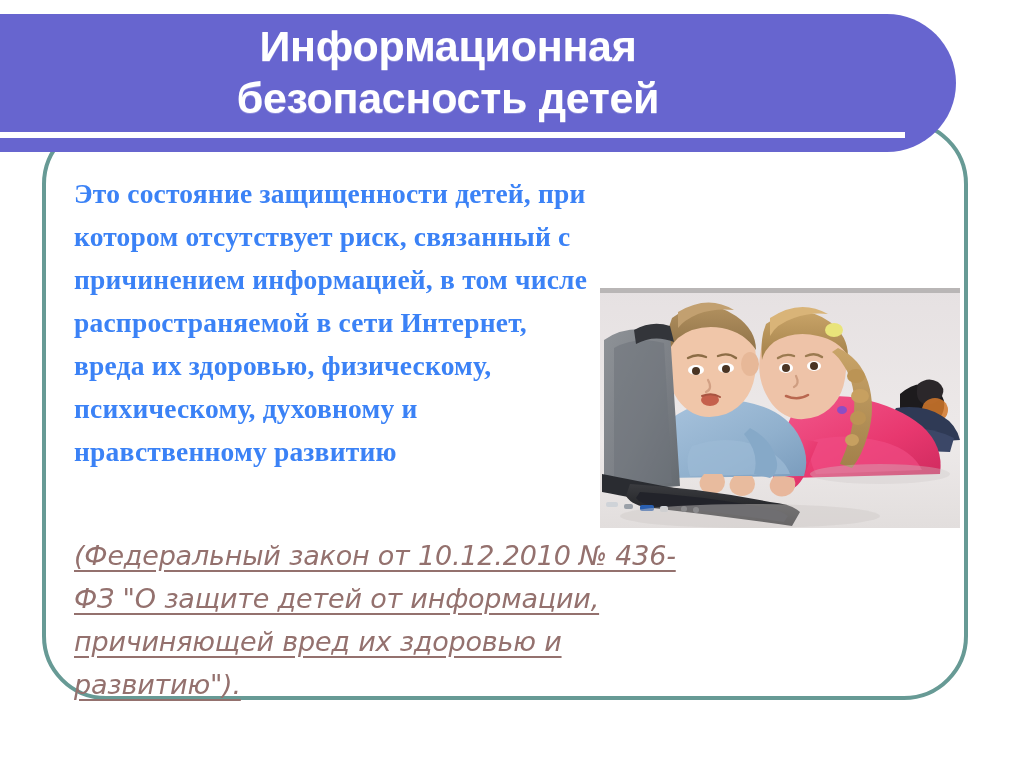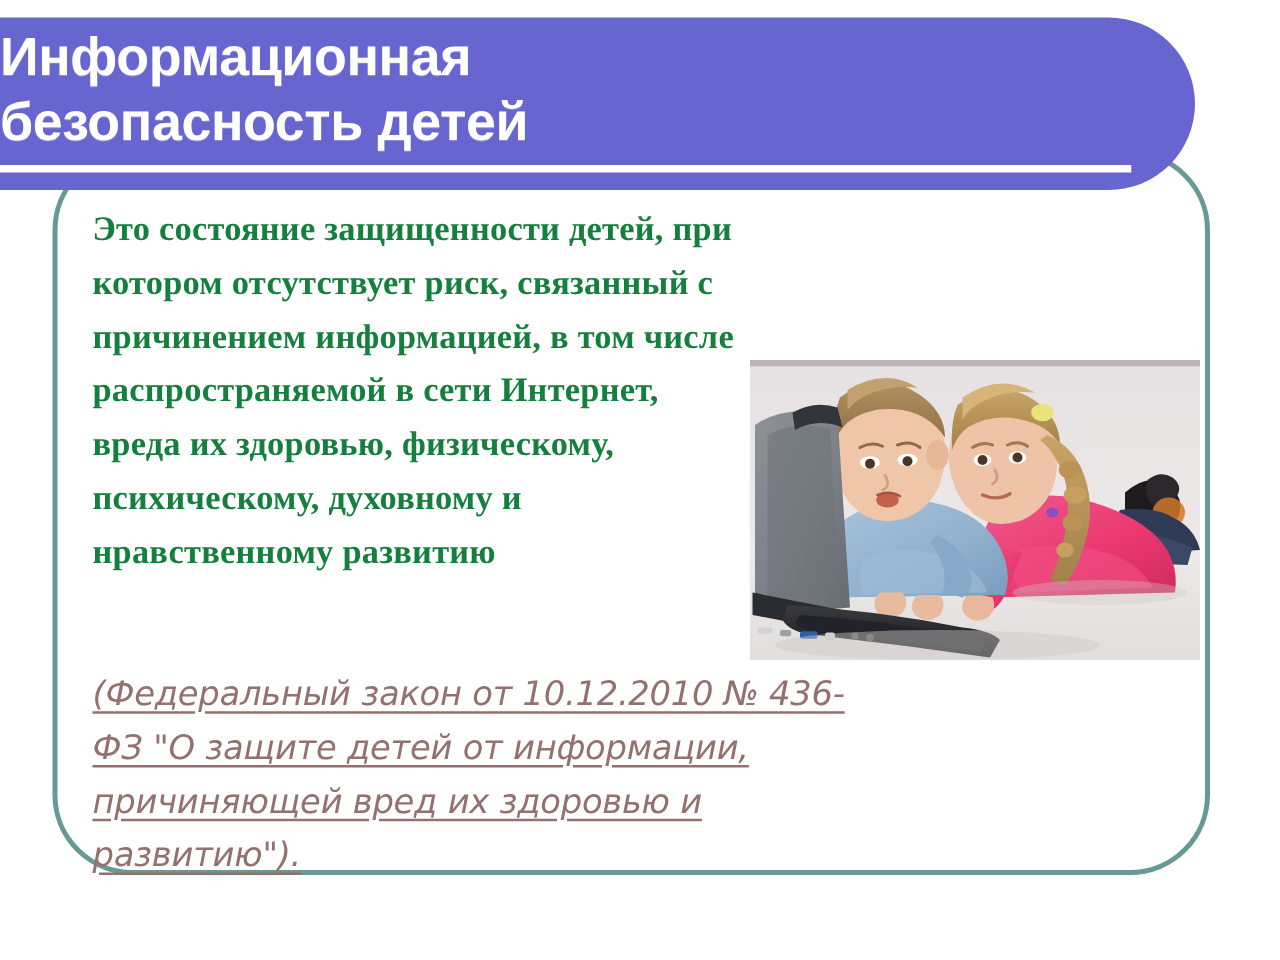"Информационная" .title-text { text-align: left -> center }
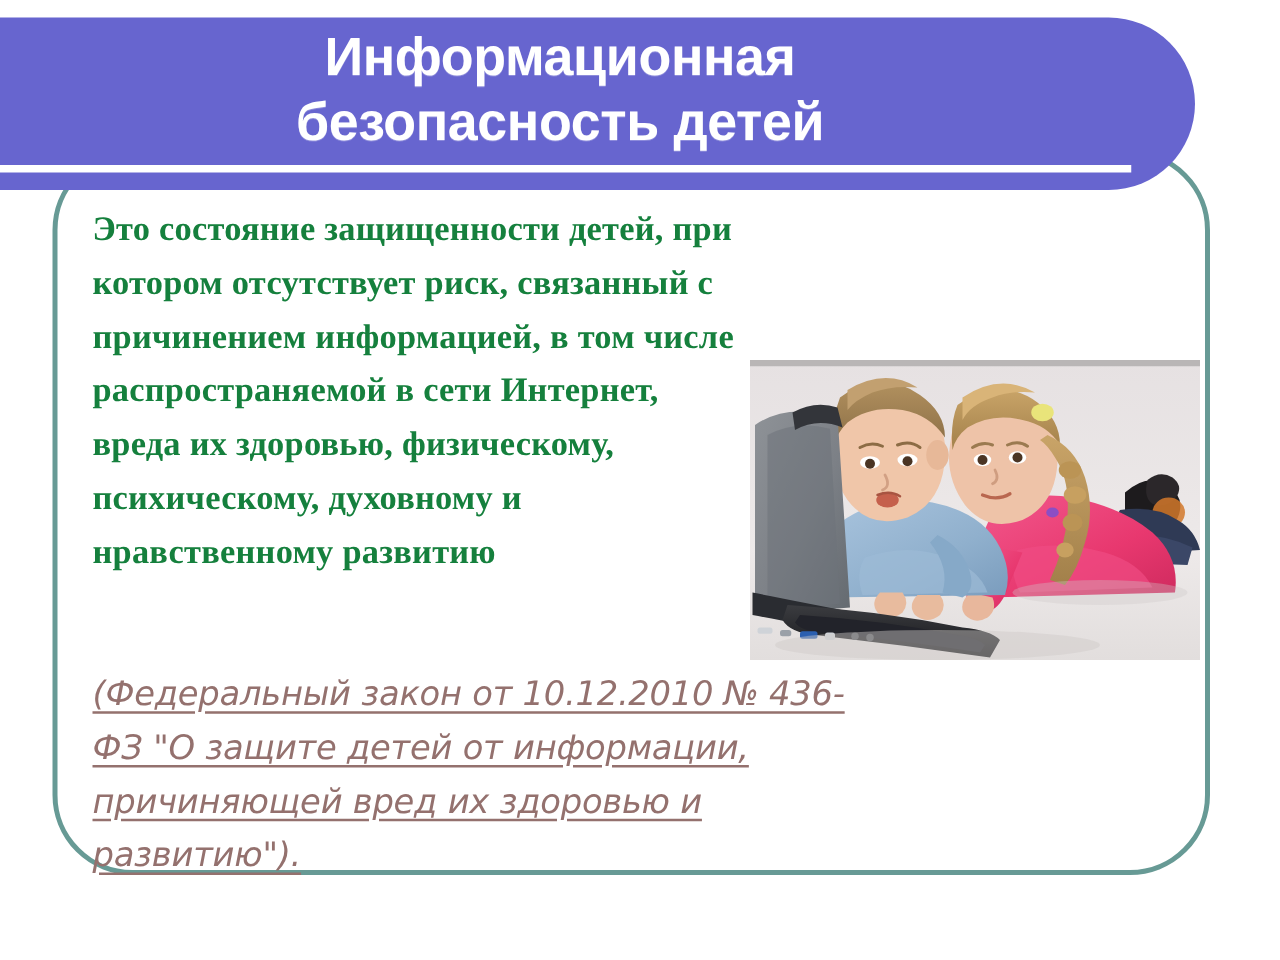"Это состояние защищенности детей, при" .body-text { color: #15803d -> #3b82f6; top: 161px -> 172px }
